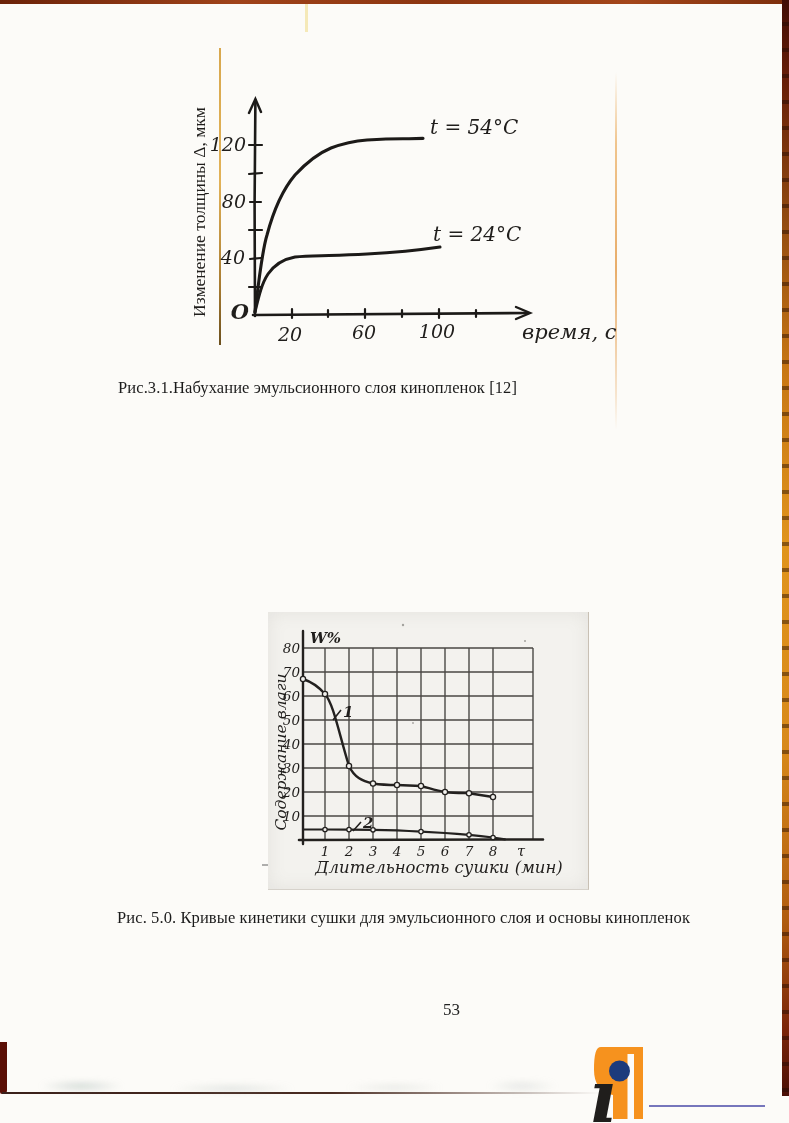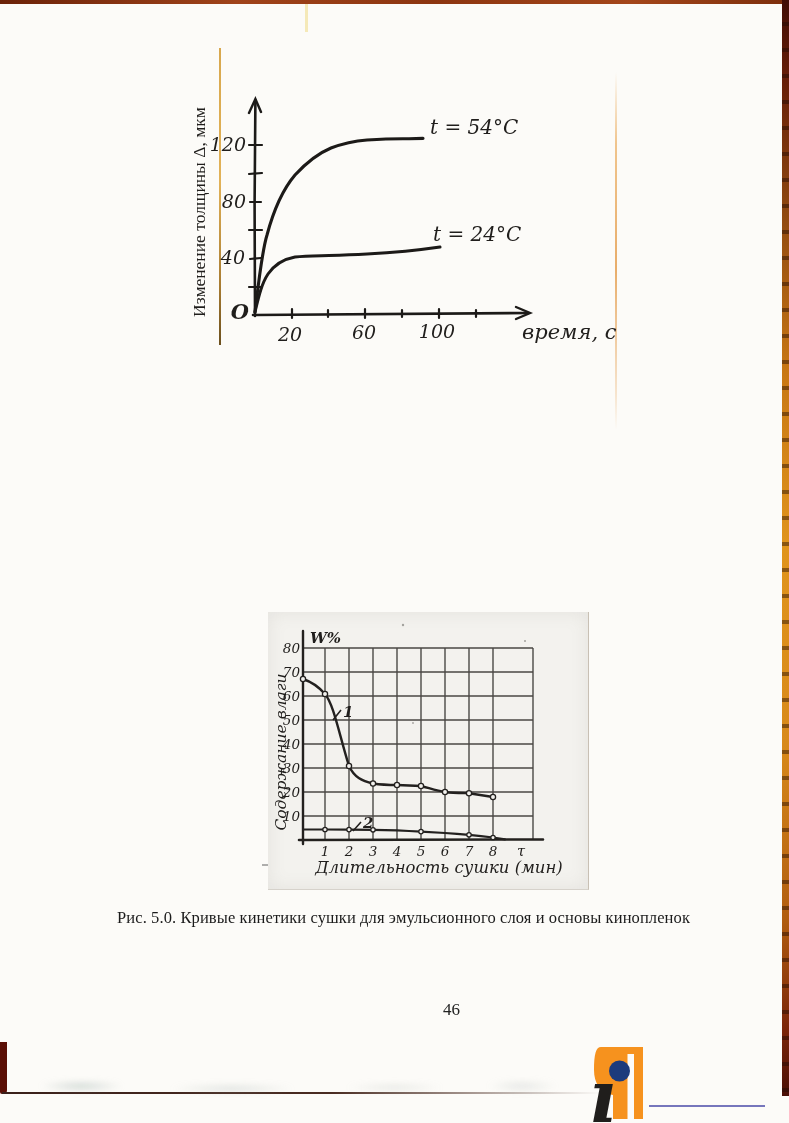"Рис.3.1.Набухание эмульсионного слоя" div.abs { html: none -> <div>Рис.3.1.Набухание эмульсионного слоя кинопленок [12]</div> }
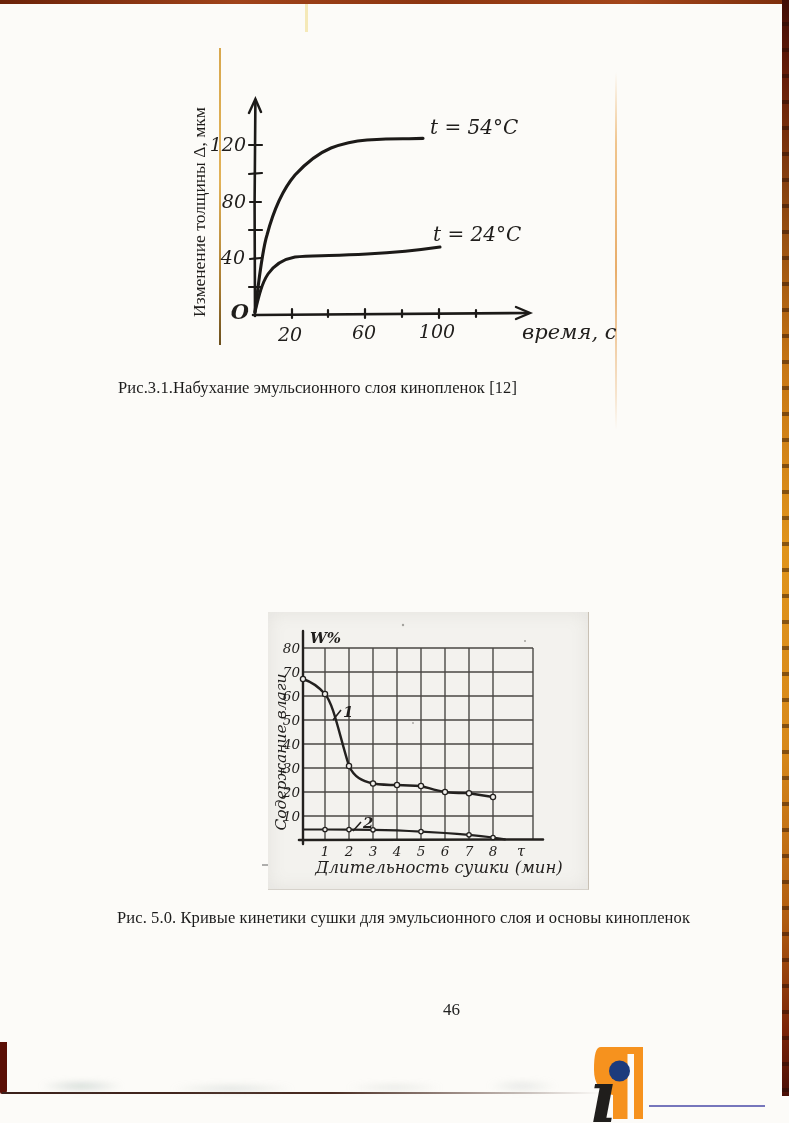"46" div.abs { text: 46 -> 53 }
